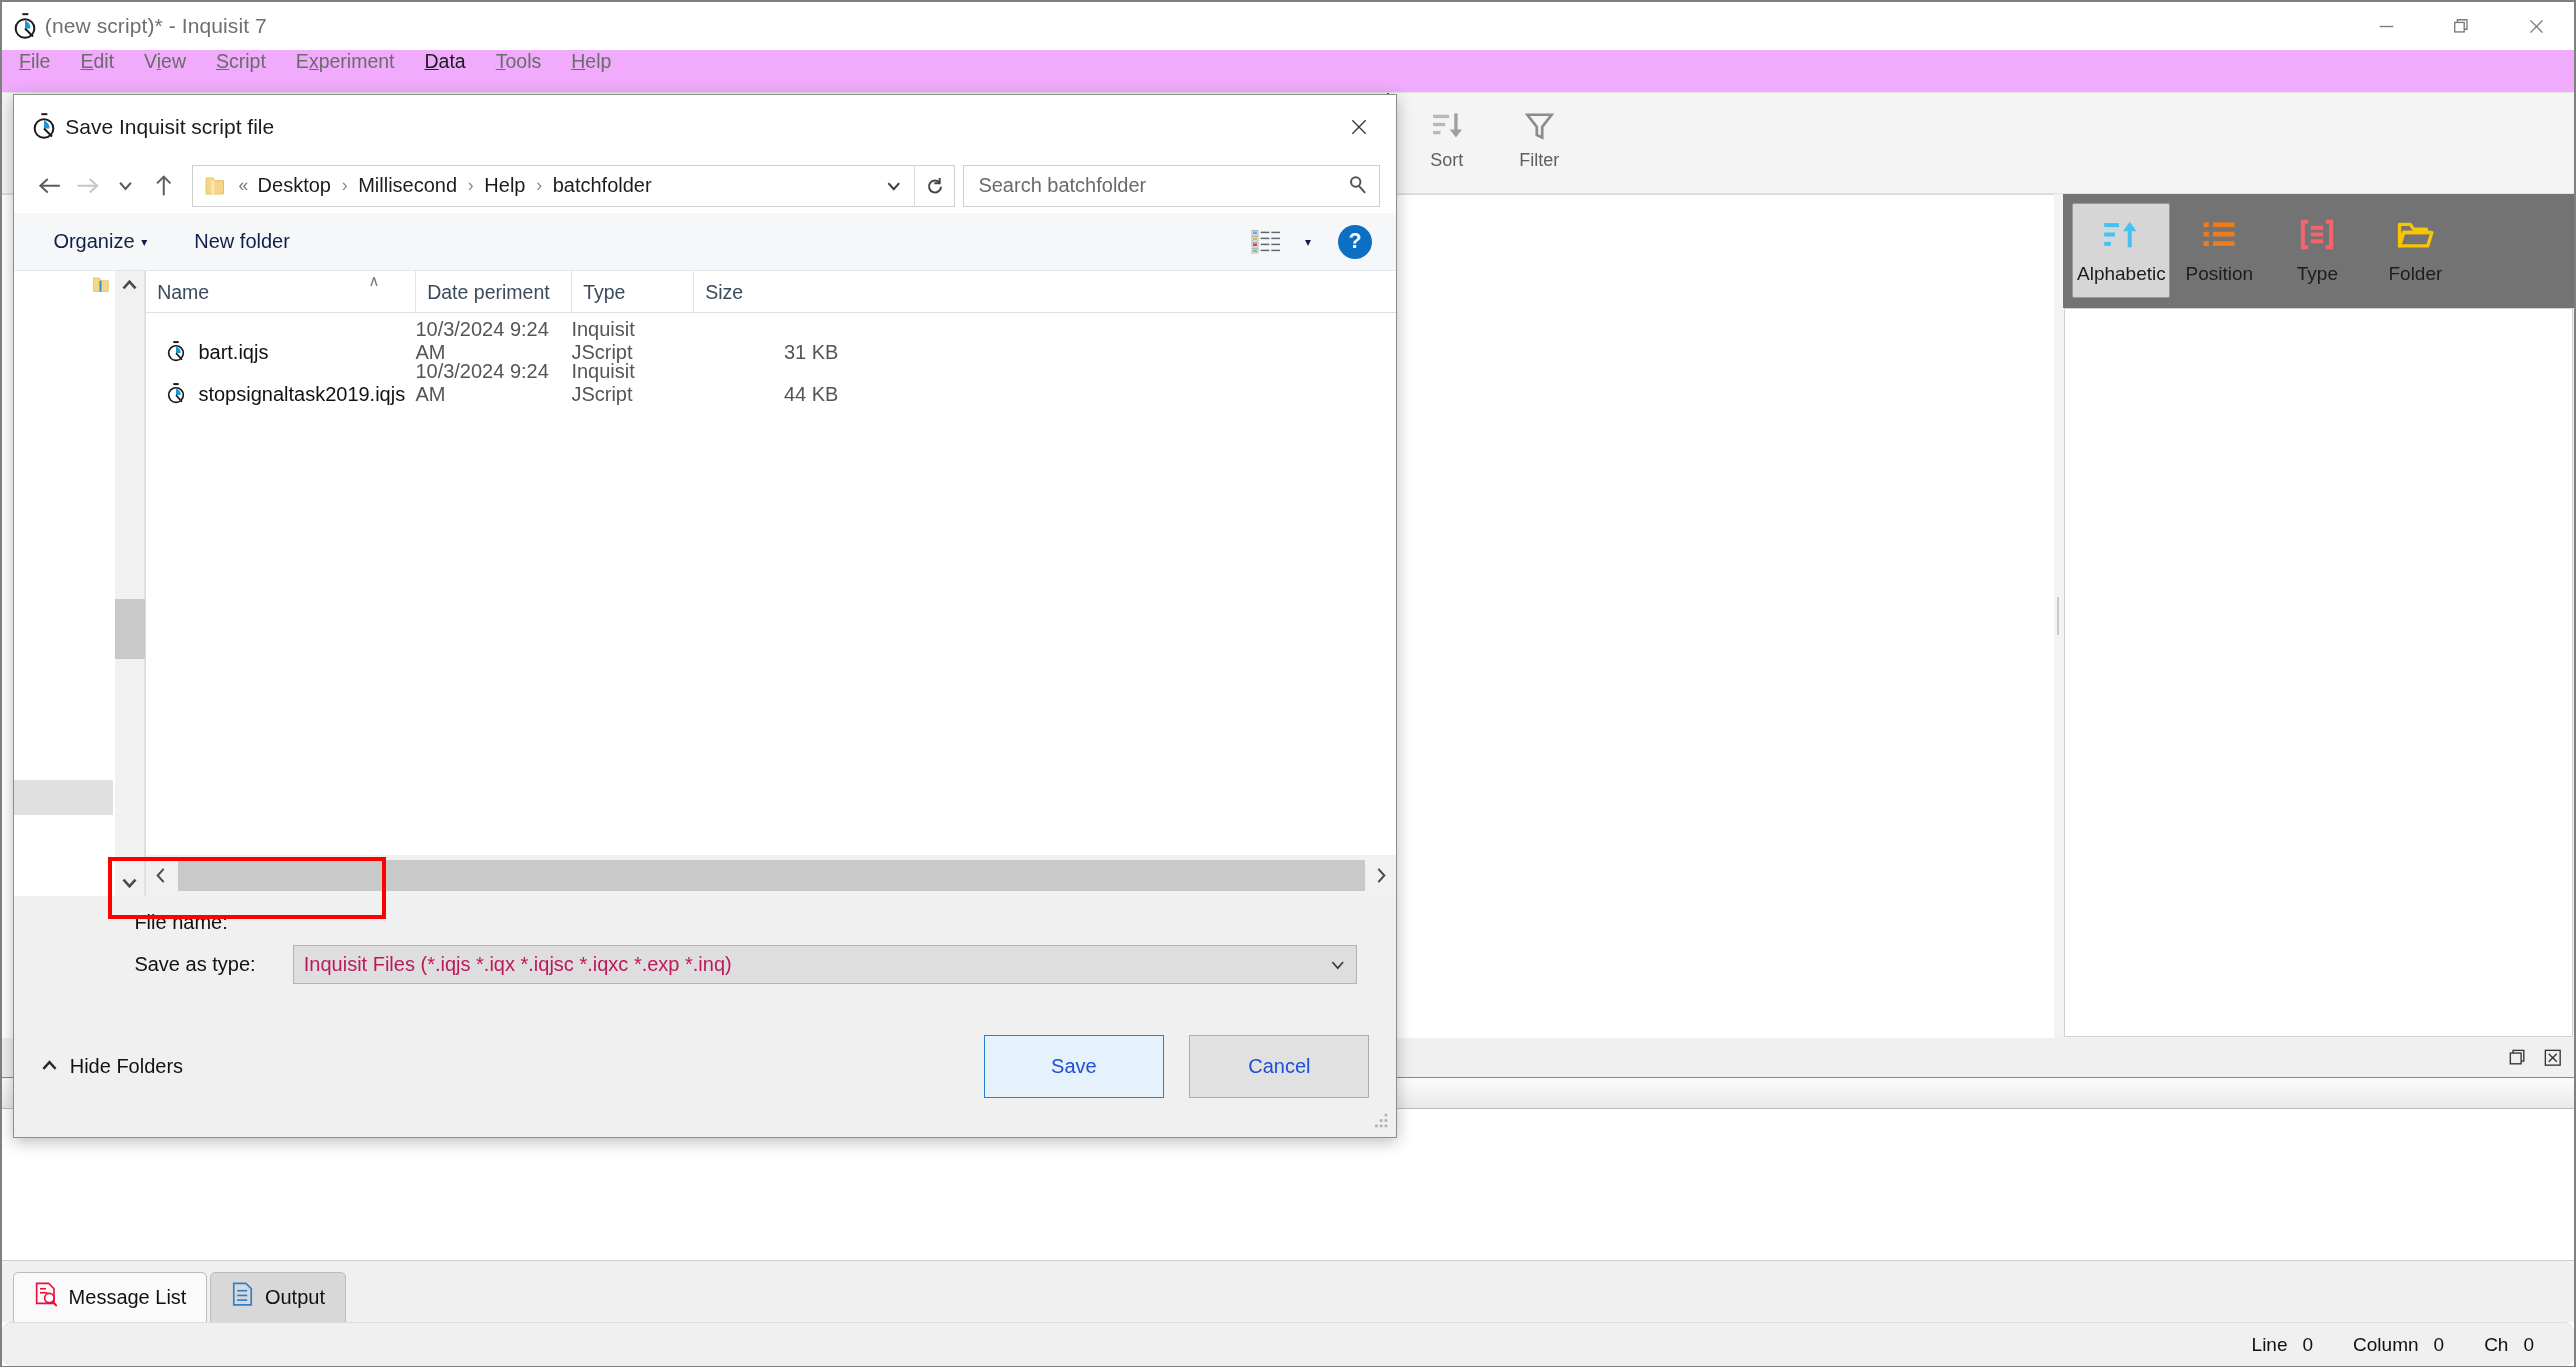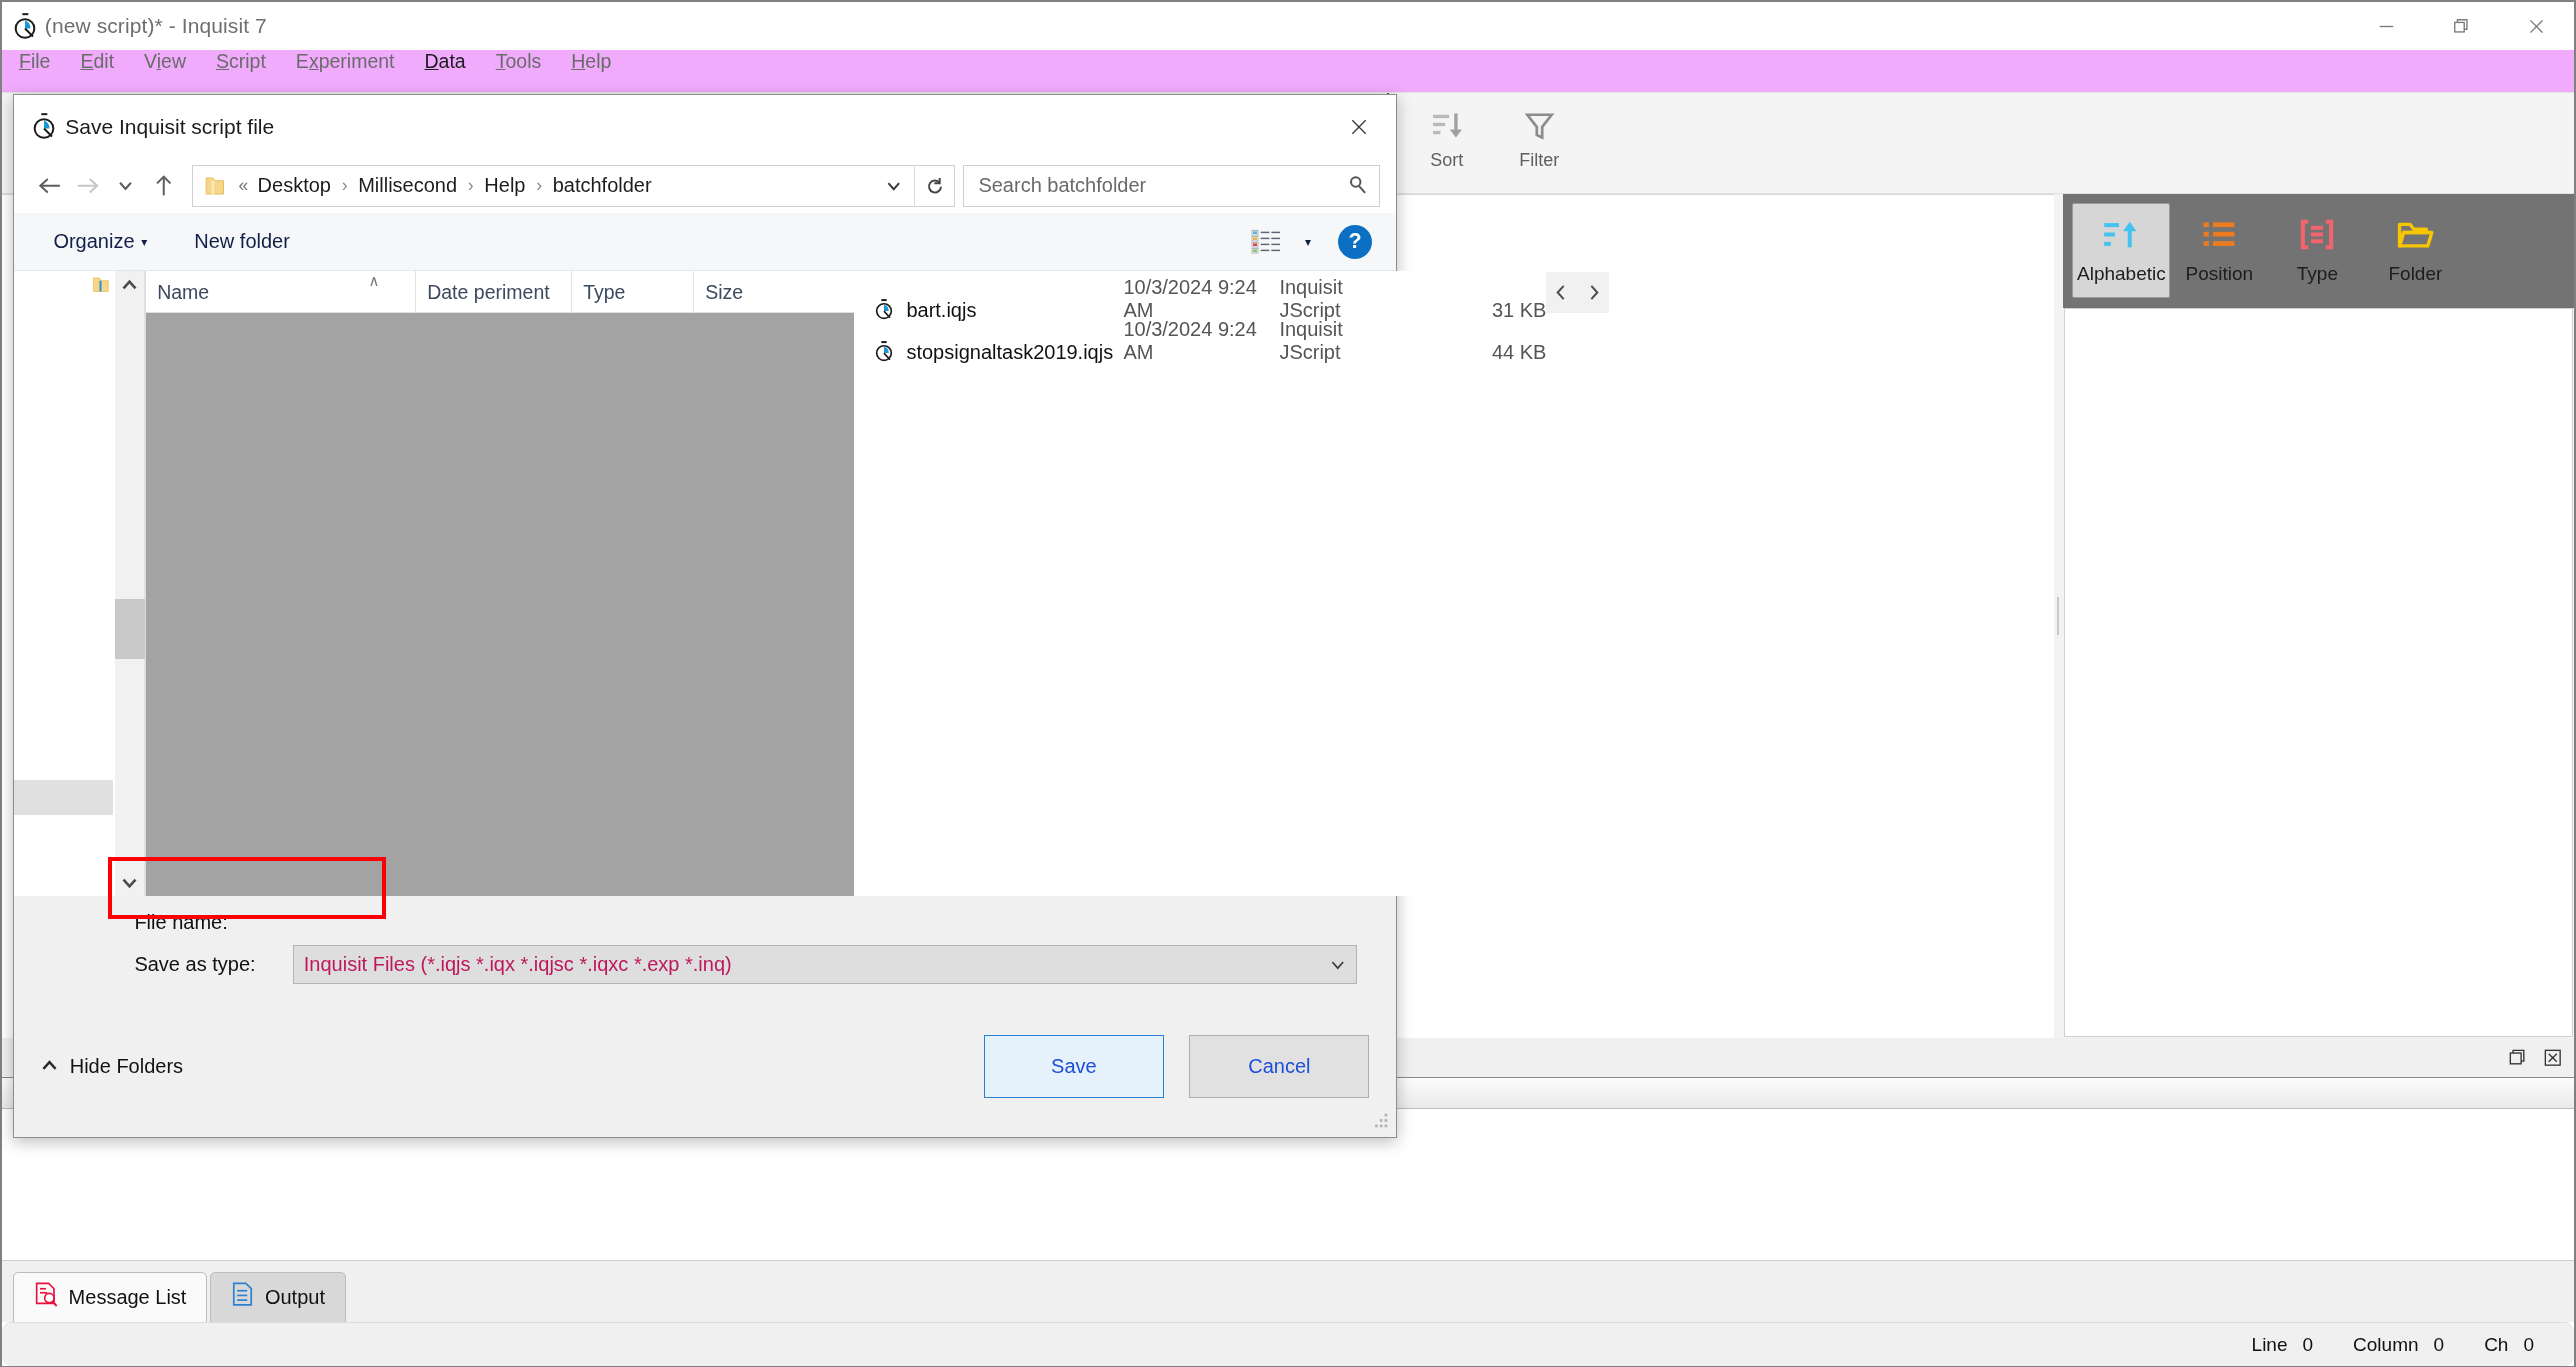"Name" #file-area { background: #a3a3a3 -> #a16207; flex-direction: row -> column }
